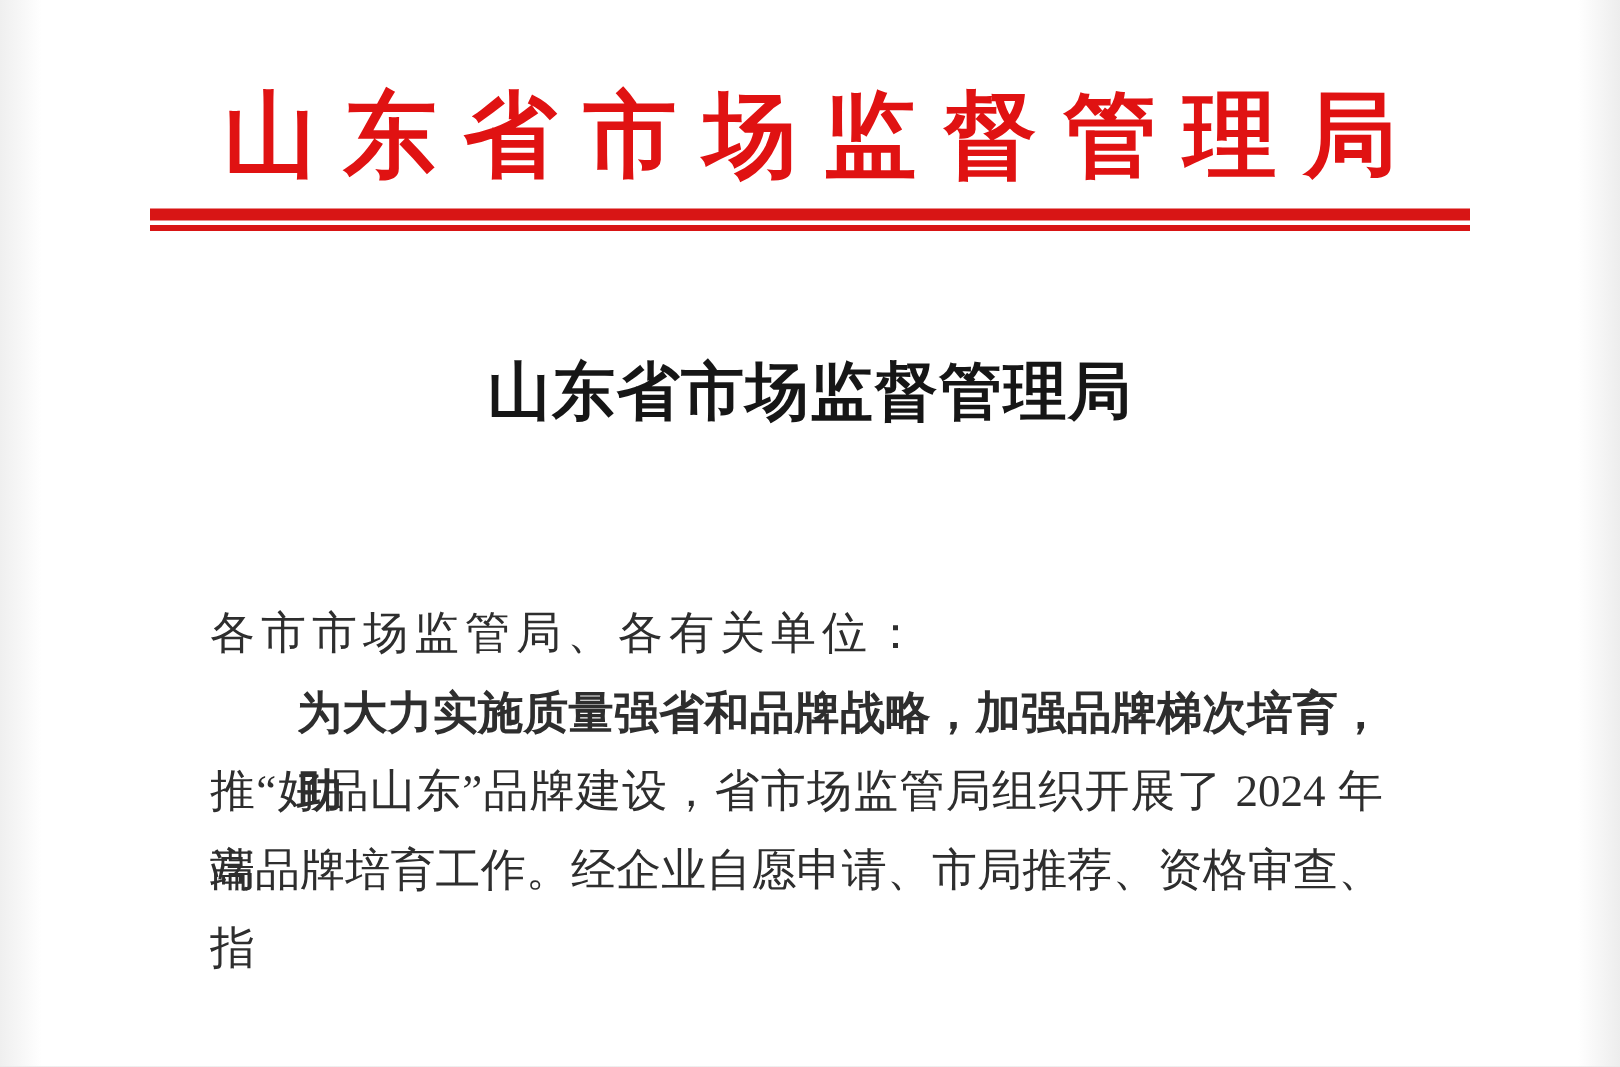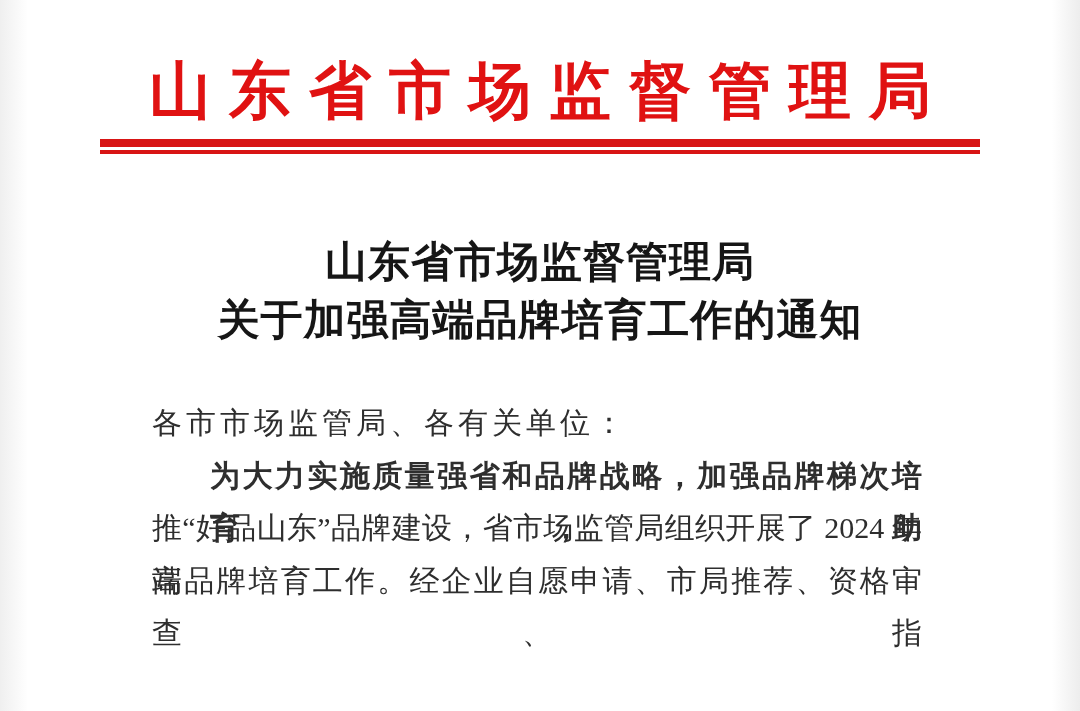"关于加强高端品牌培育工作的通知" div { html: <div>关于加强高端品牌培育工作的通知</div> -> none }
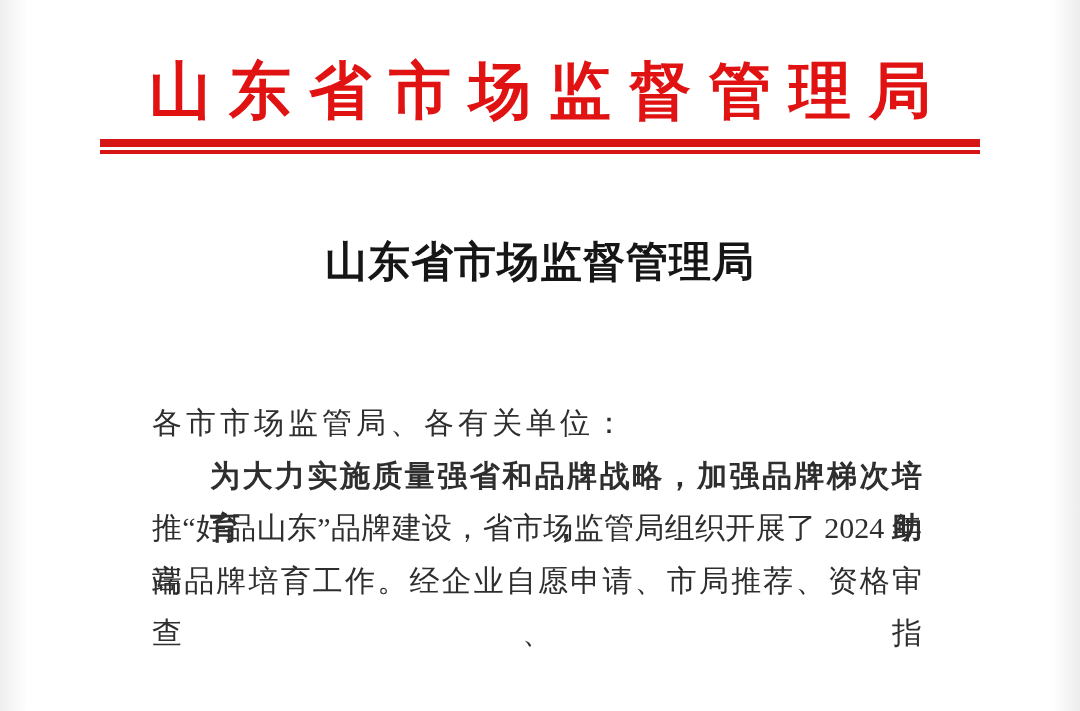"各市市场监管局、各有关单位：" .doc-body .line { margin-left: 12px -> none }
